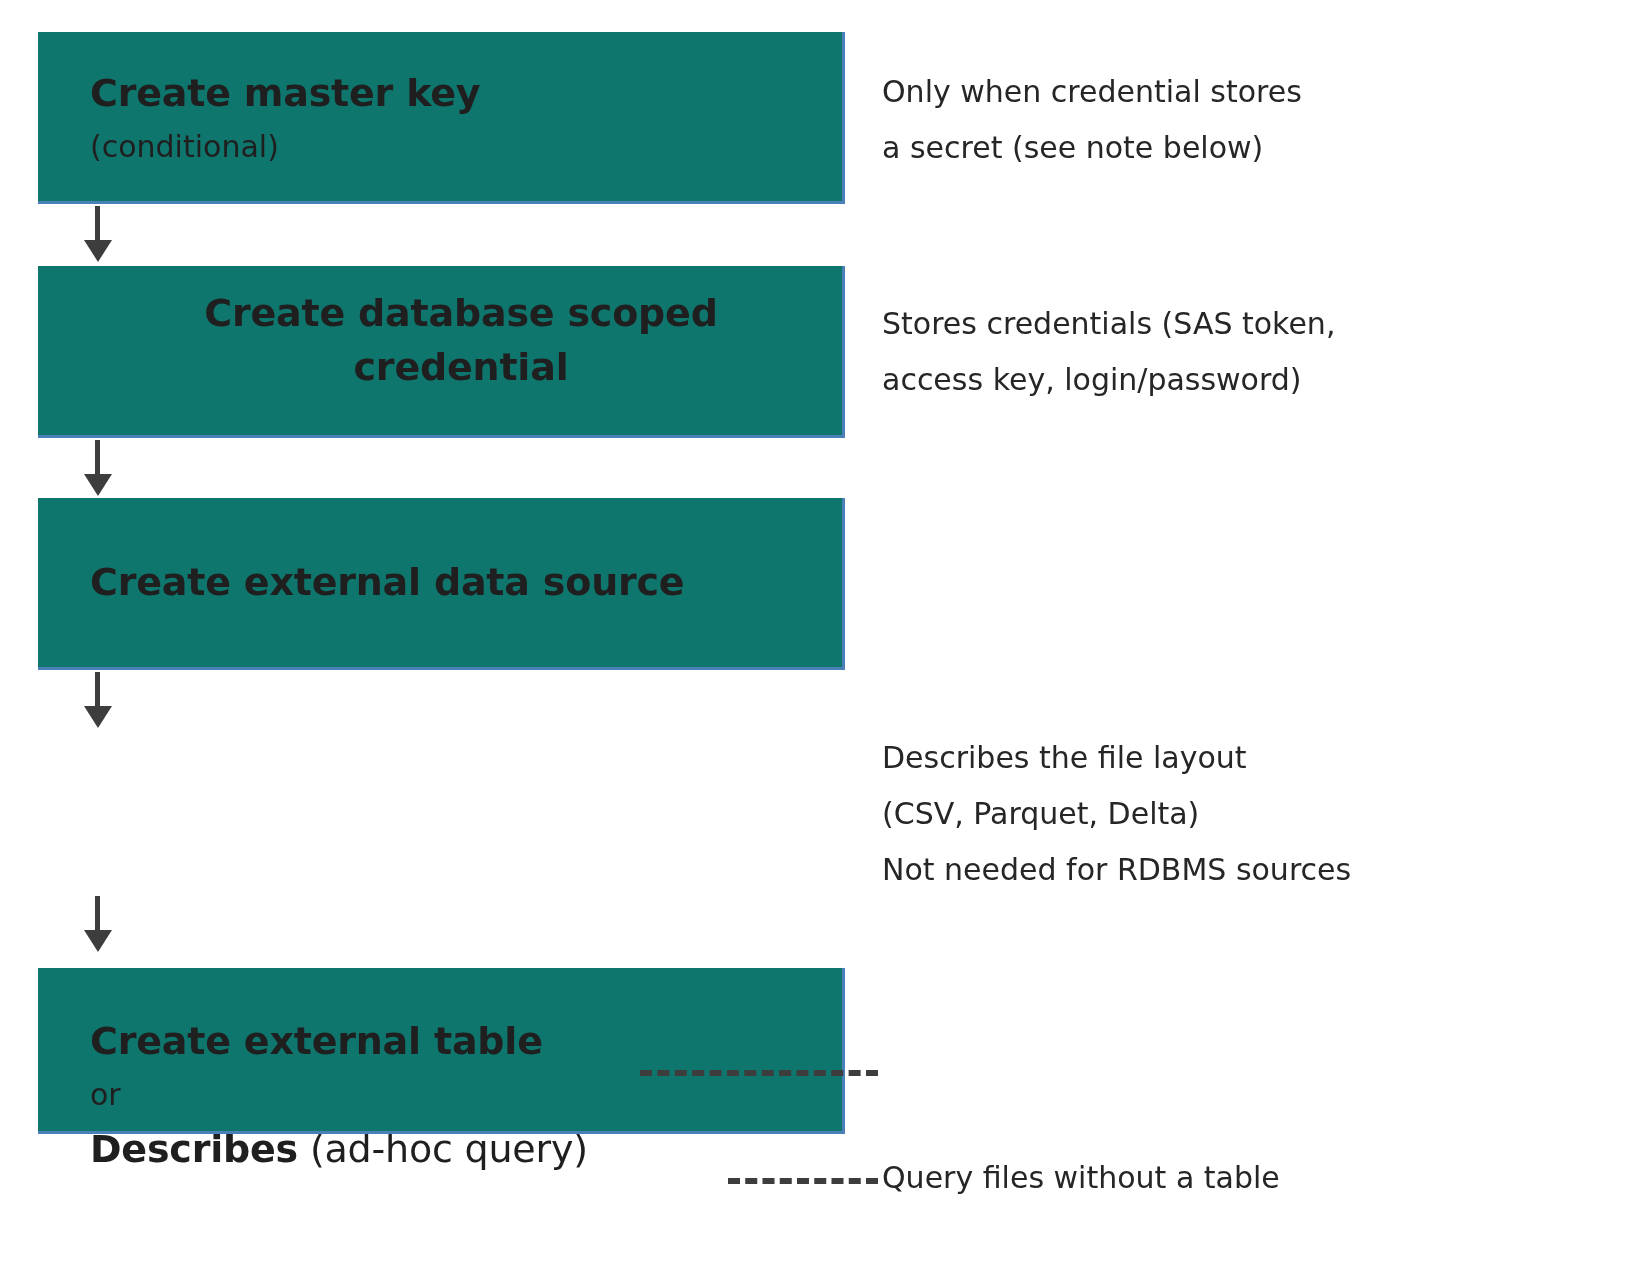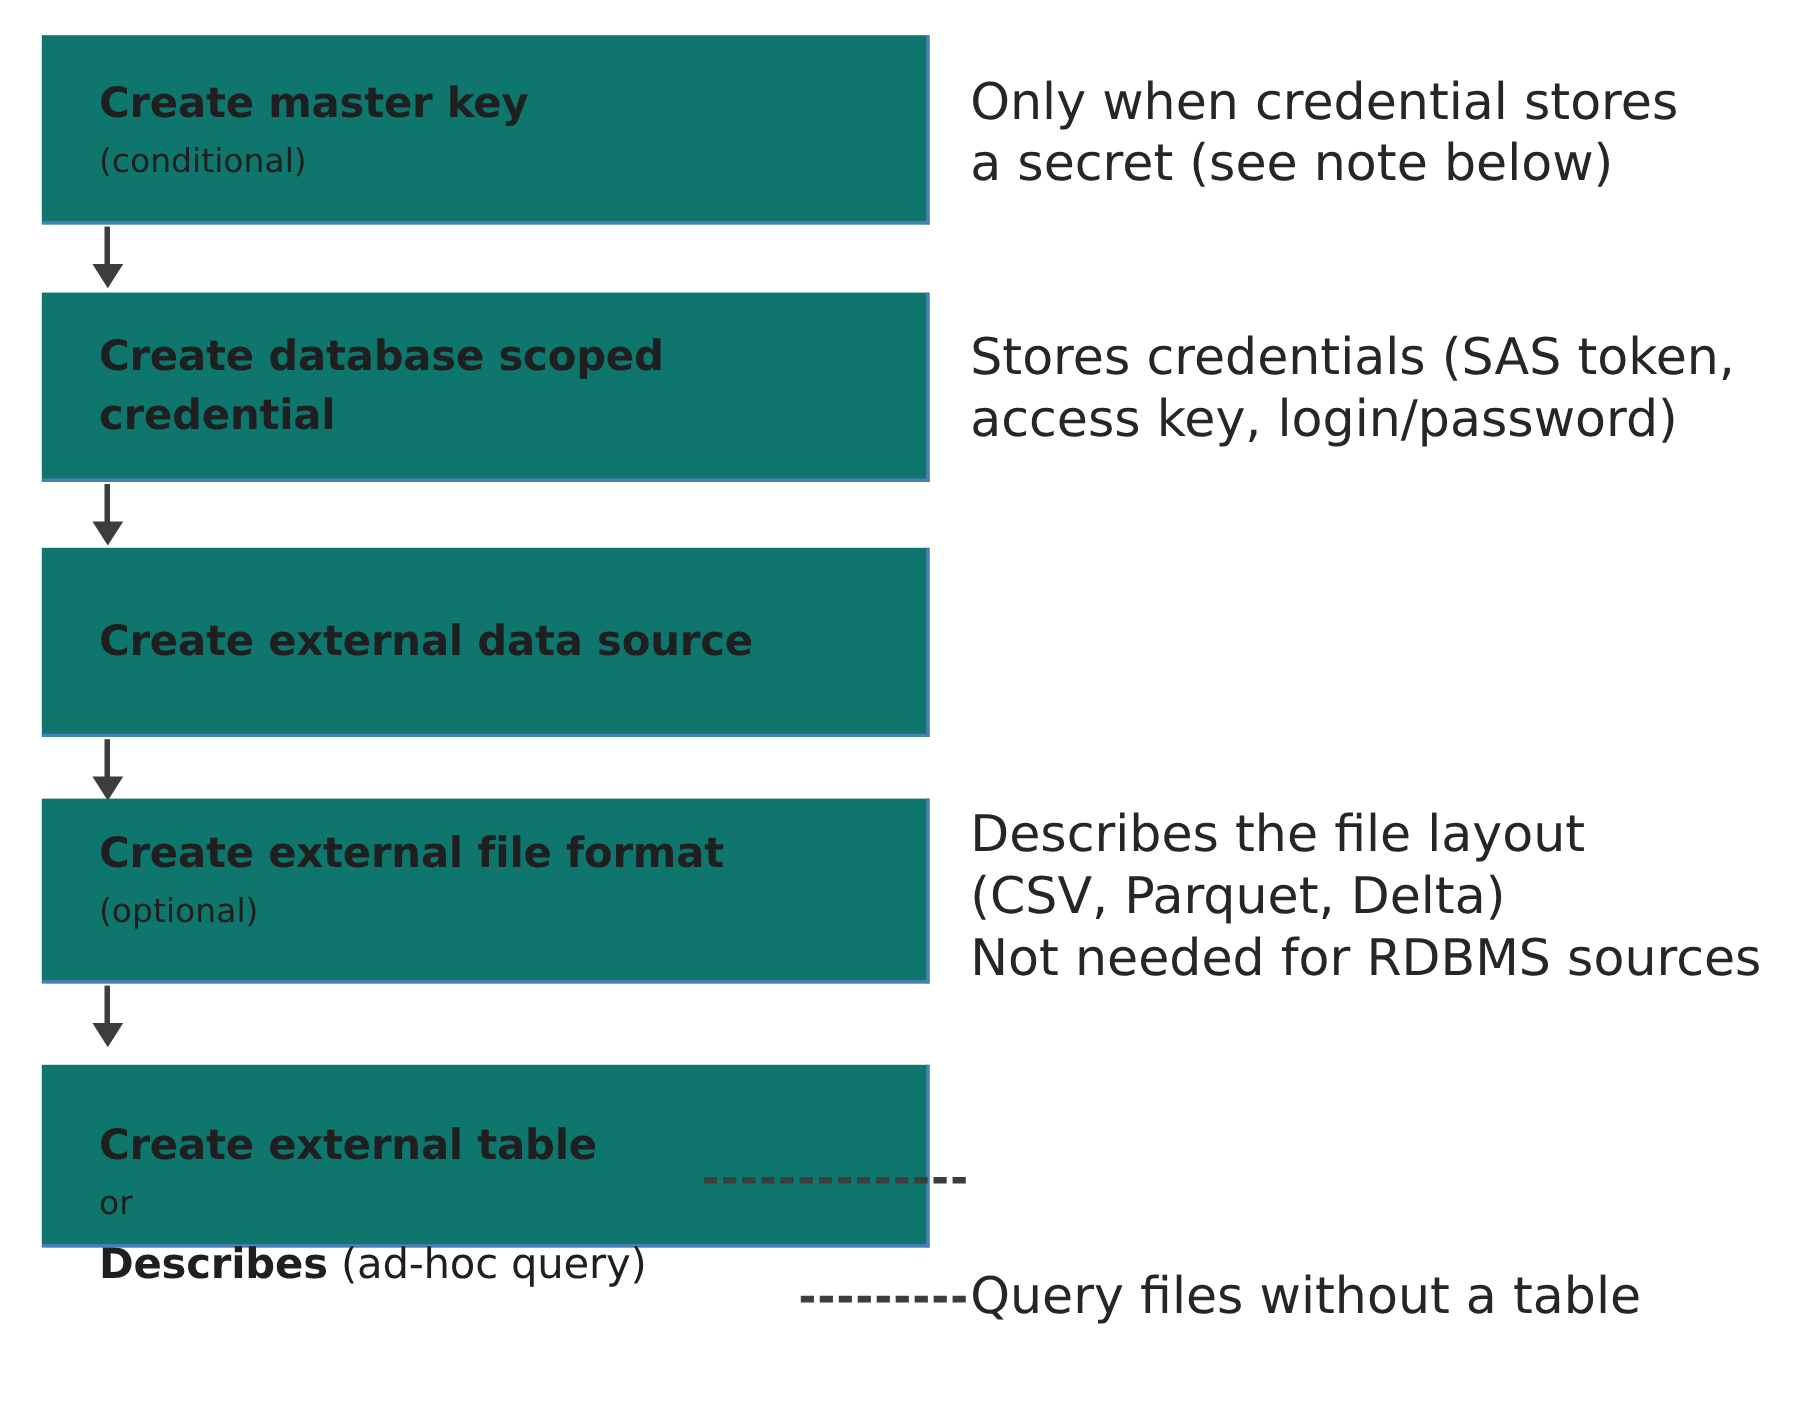"Only when credential stores" .desc { font-size: 46px -> 30px }
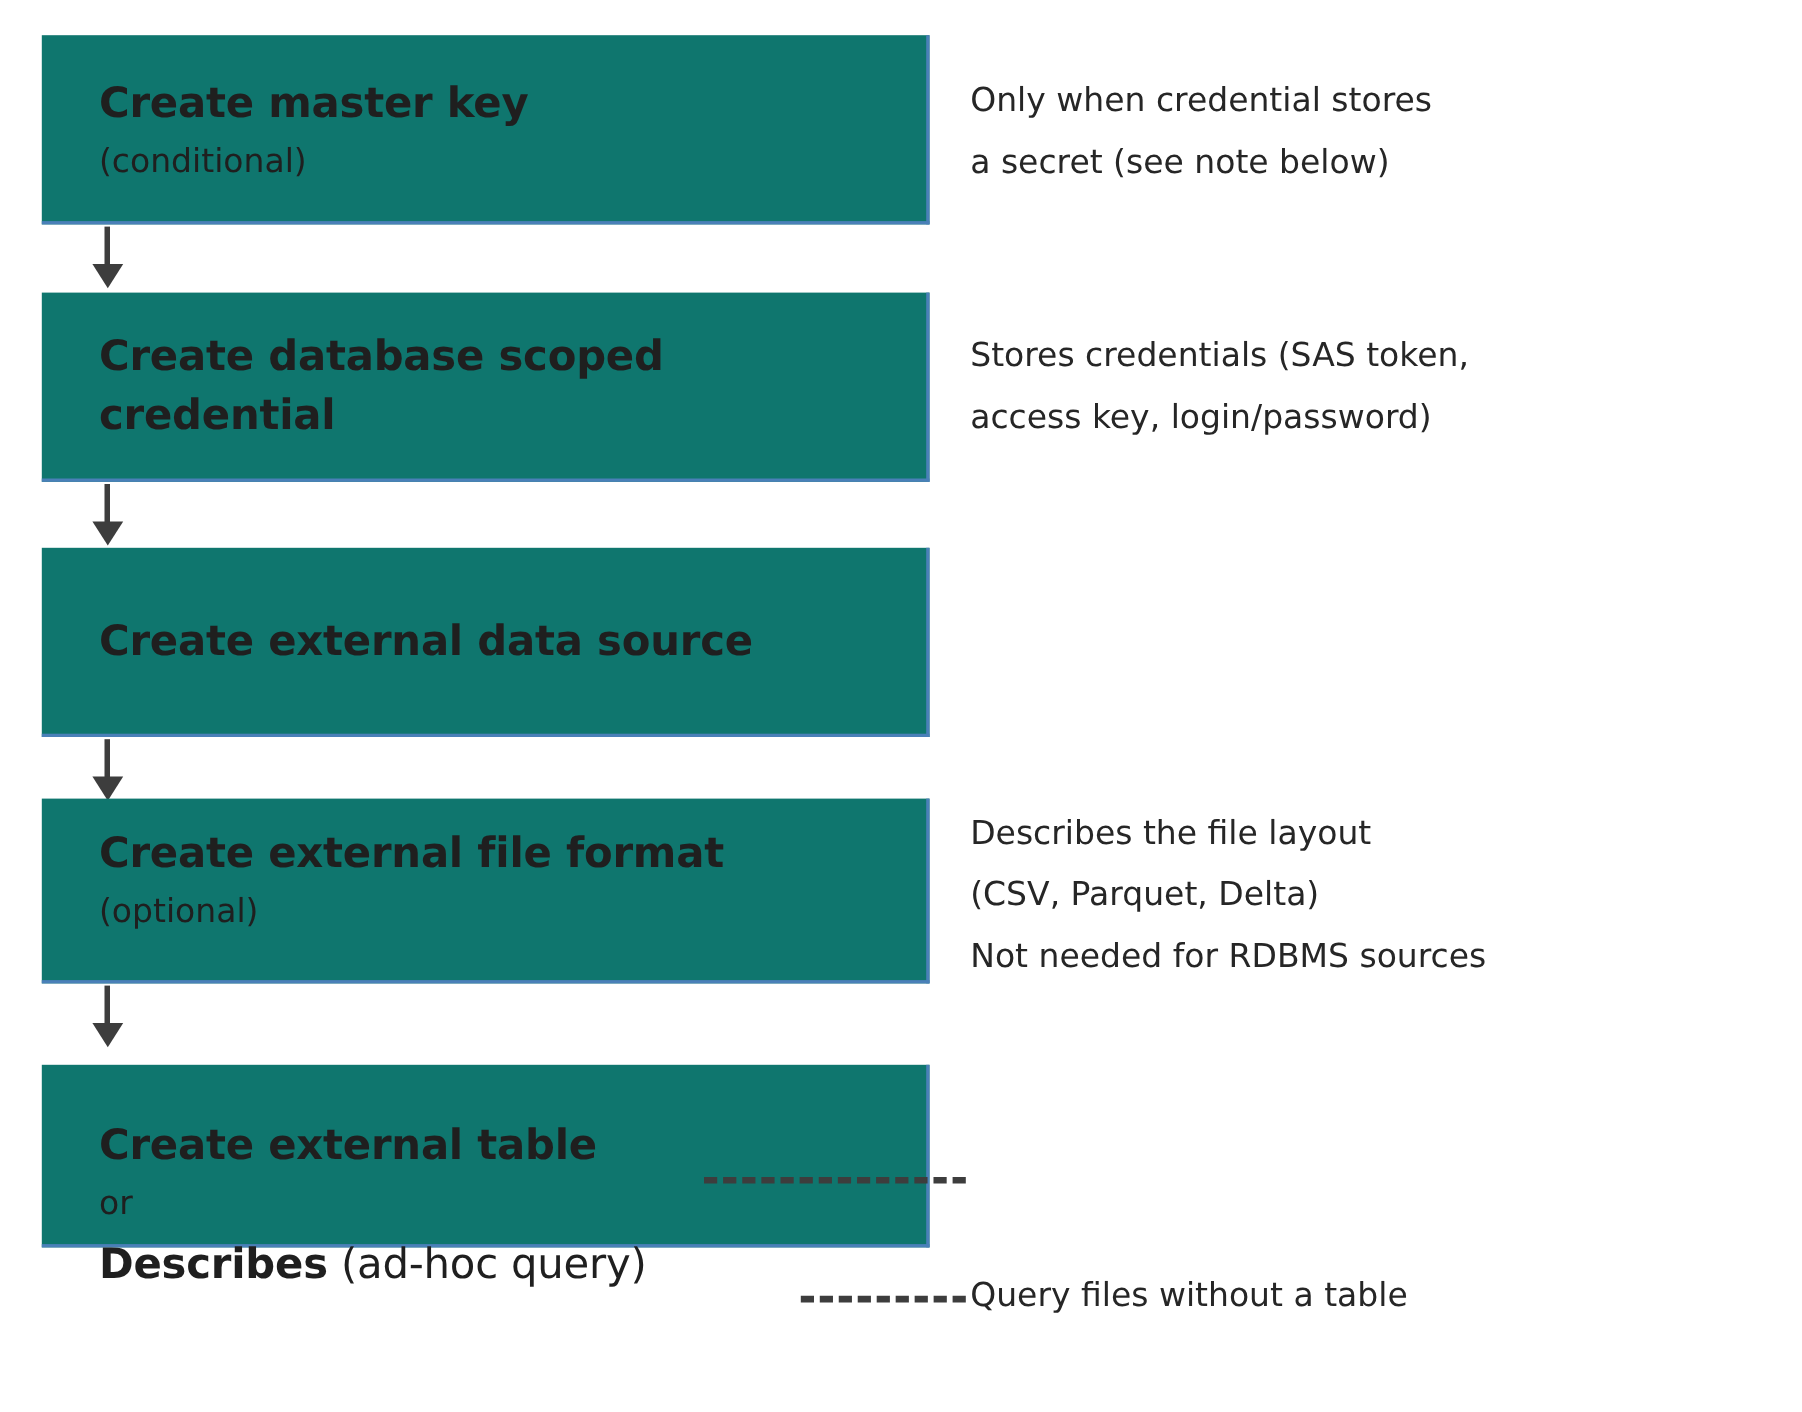"Create database scoped" div.box-inner { text-align: none -> center; top: 30px -> 20px }
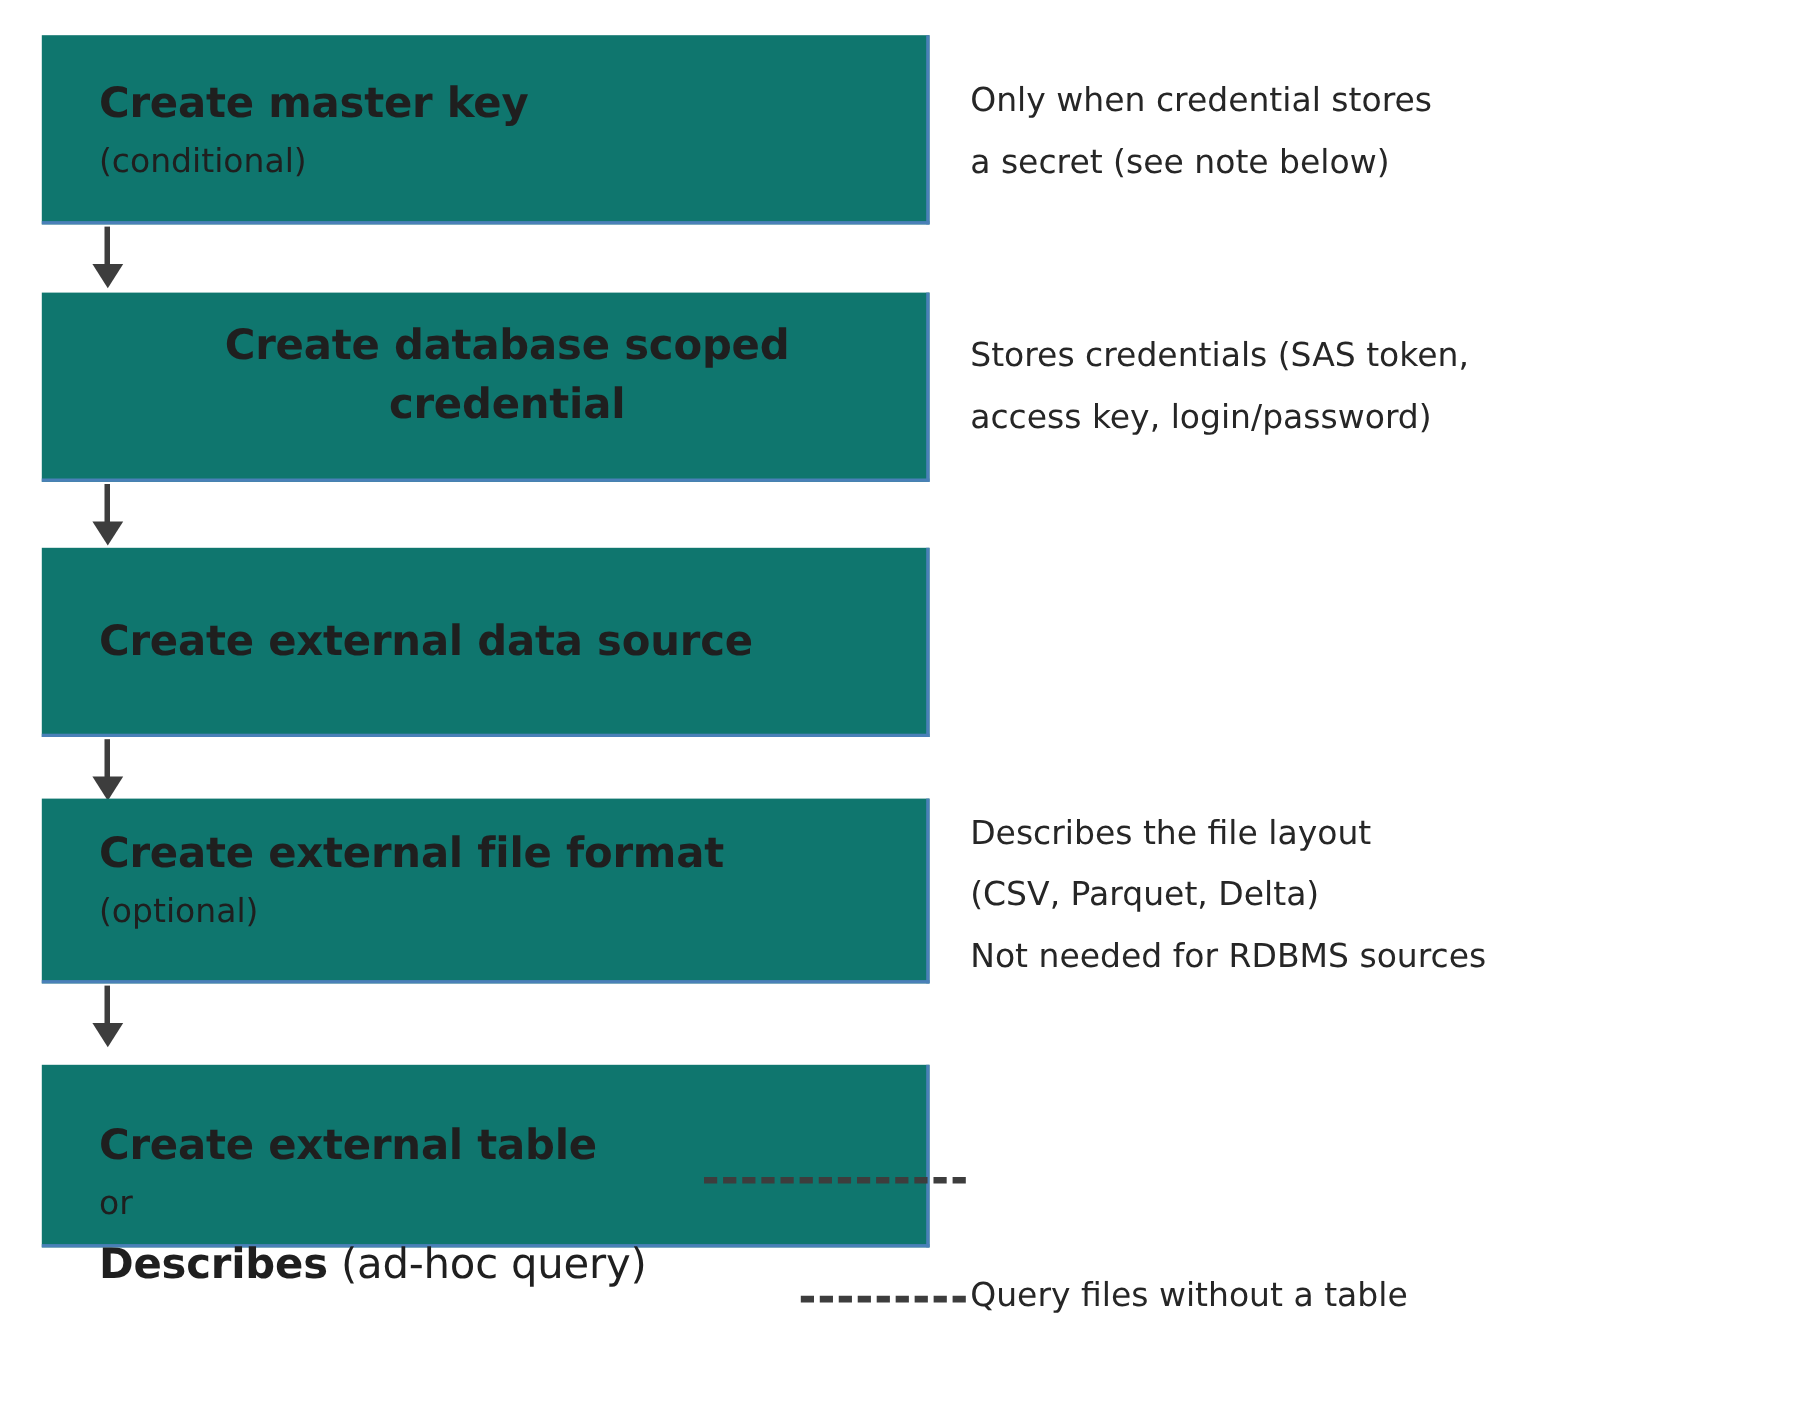"Create external file format" div.box { html: <div> <div> <div>Create external file format</div> <div>(optional)</div> </div> </div> -> none }
